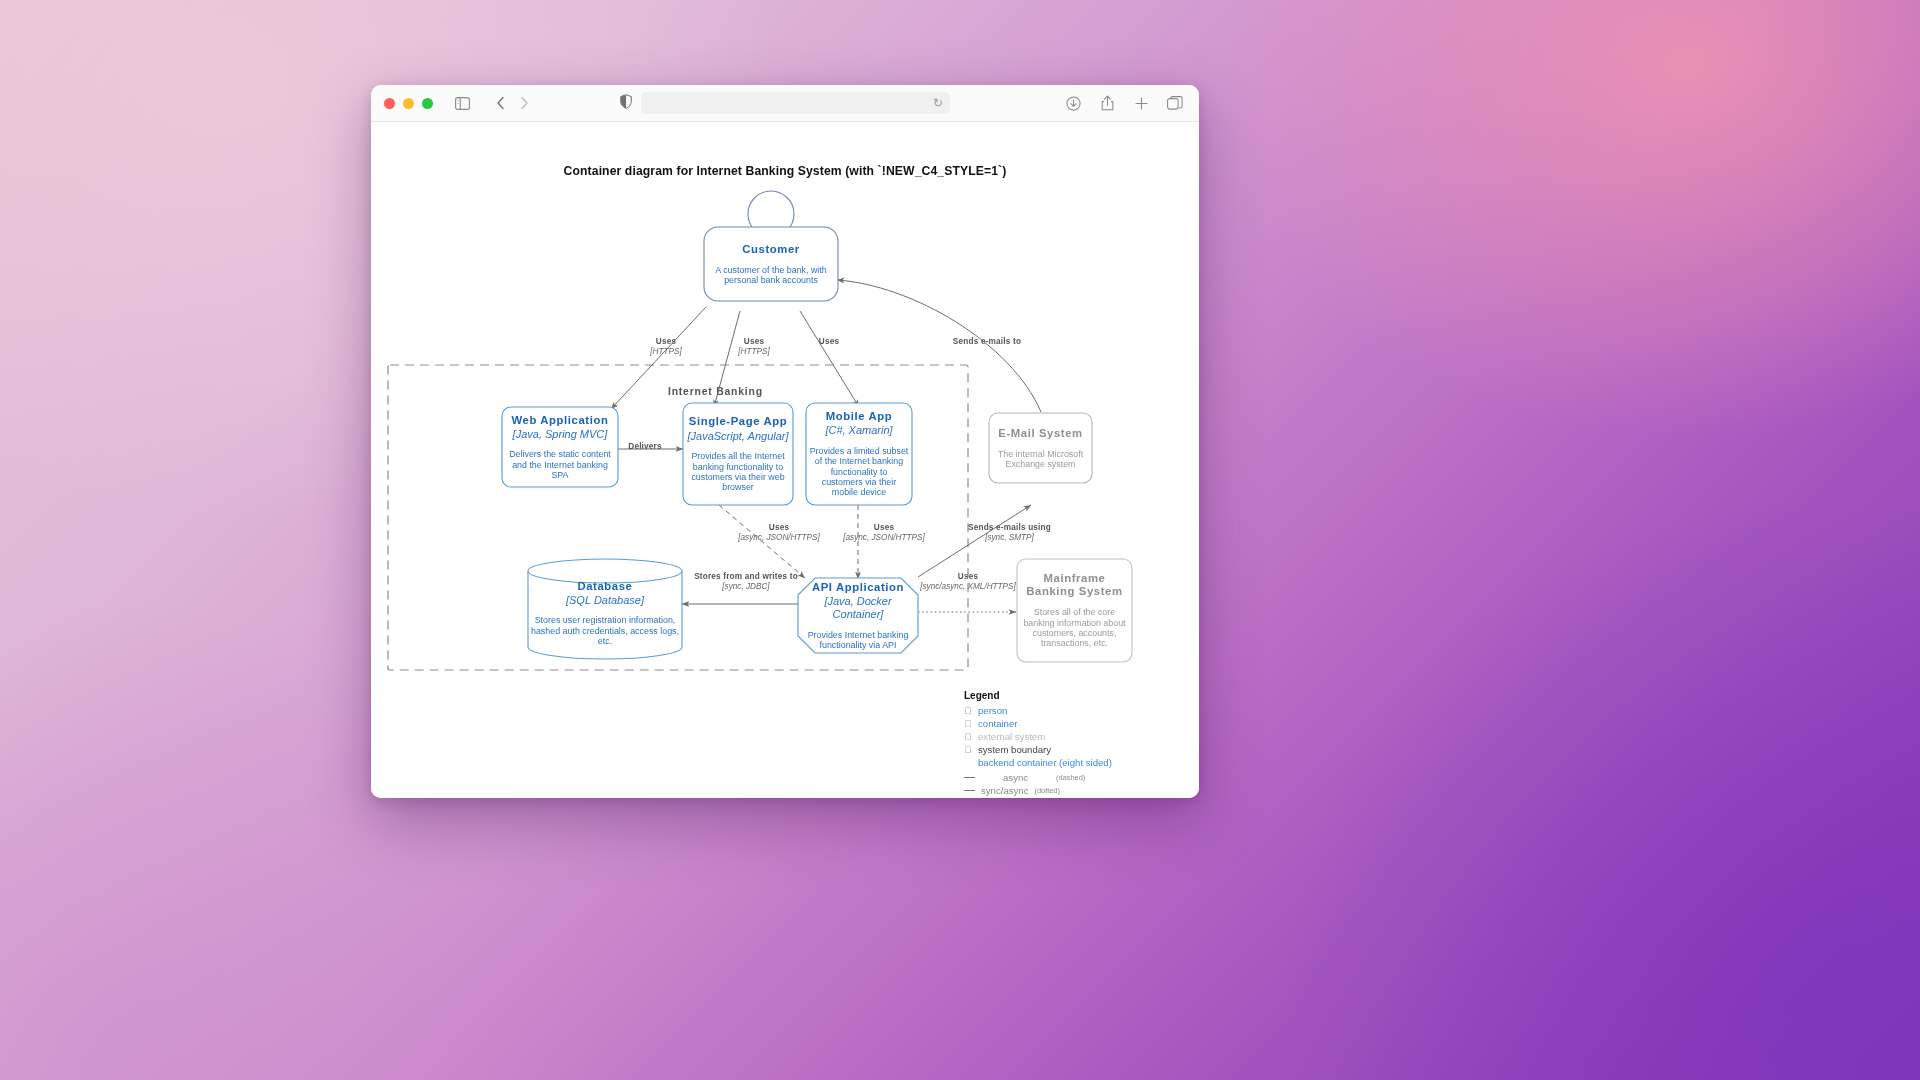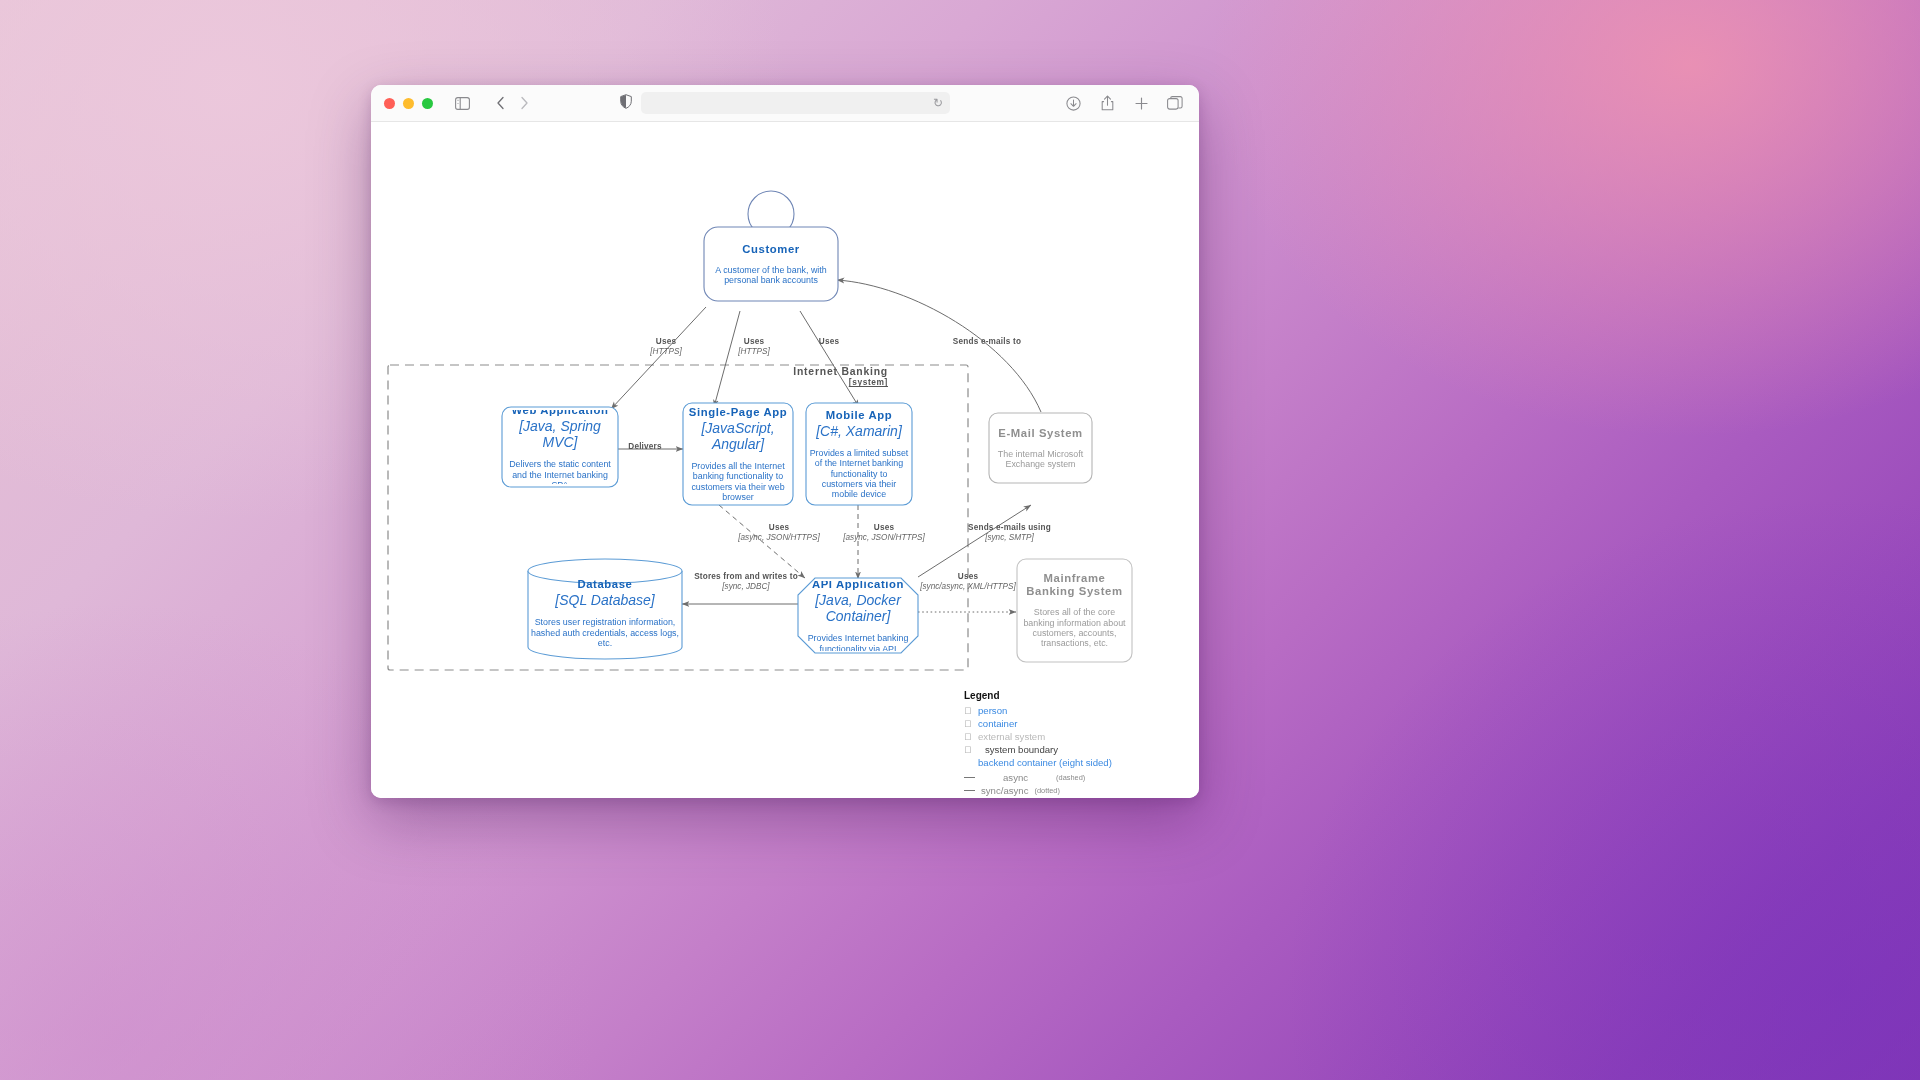"Container diagram for Internet Banking" div.diagram-title { html: none -> <div>Container diagram for Internet Banking System (with `!NEW_C4_STYLE=1`)</div> }
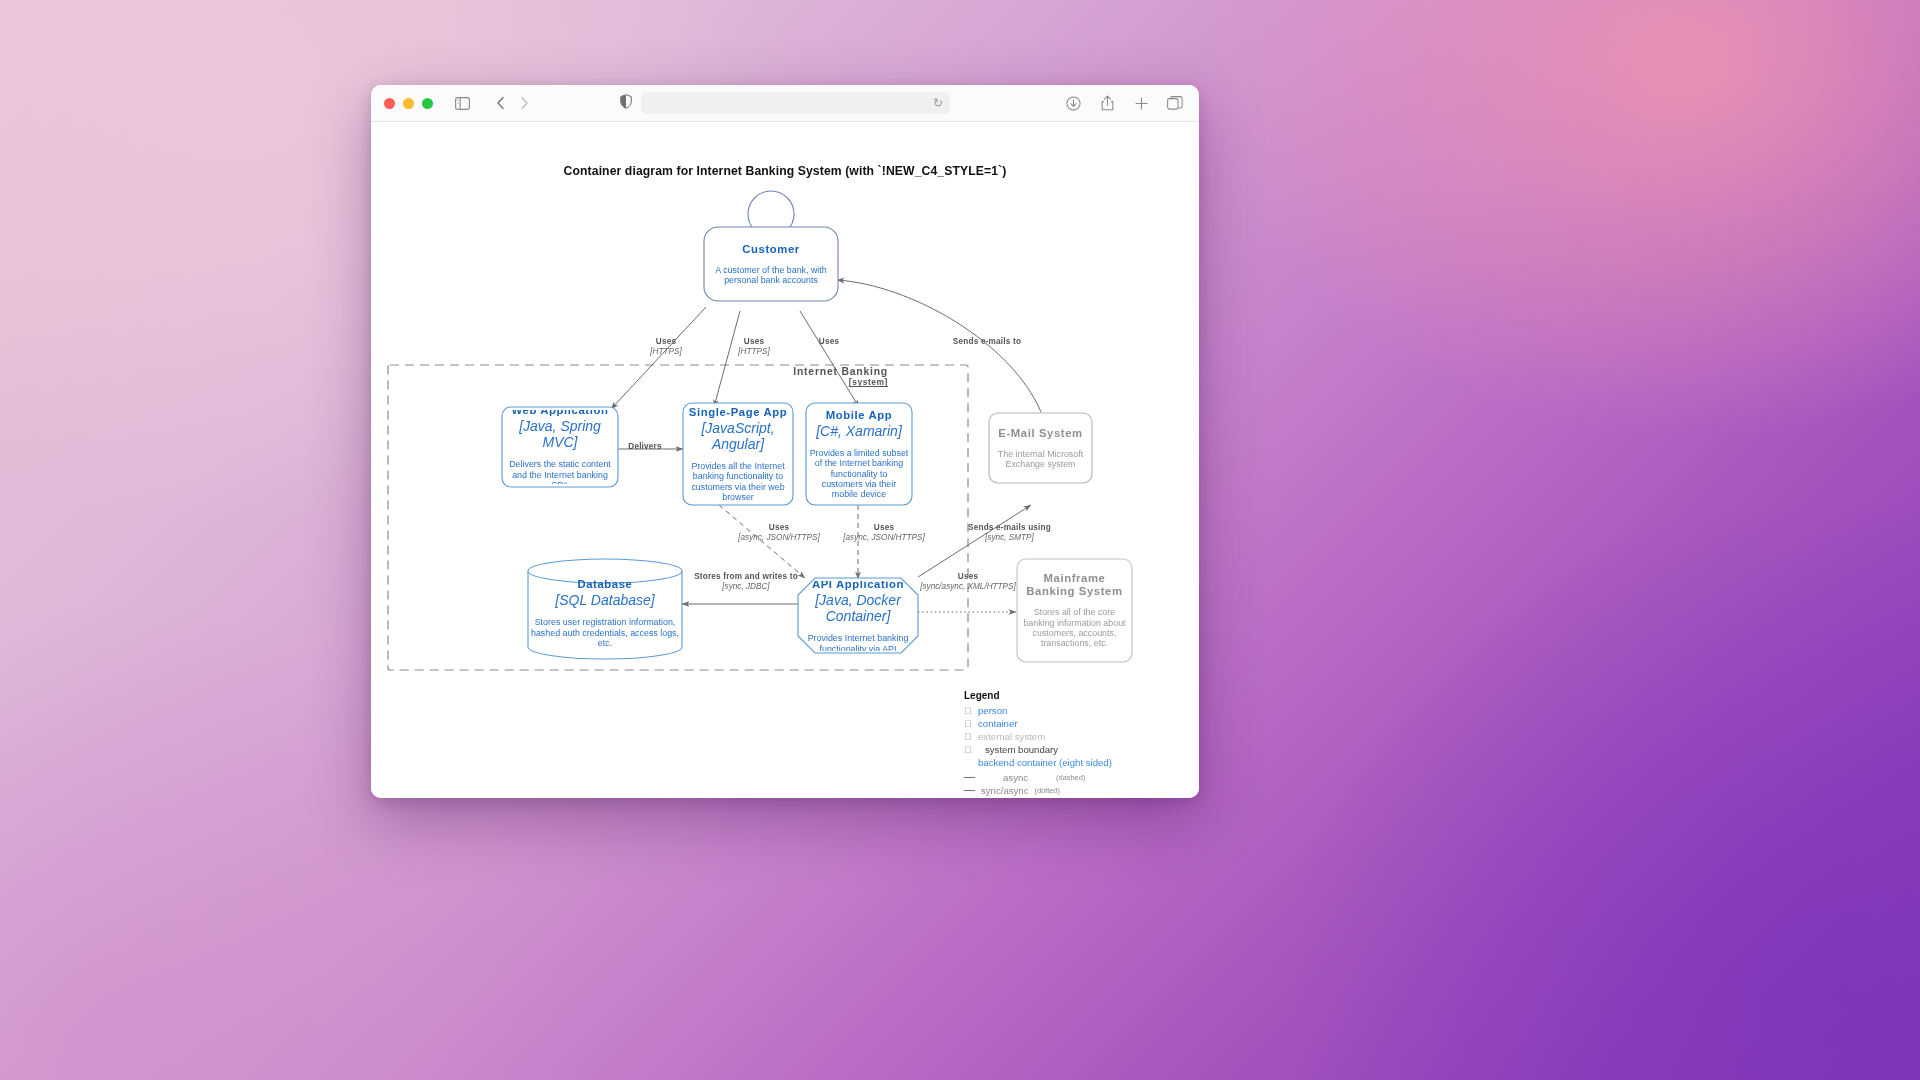"Internet Banking" .bnd-label { margin-top: none -> 20px; text-align: right -> left }
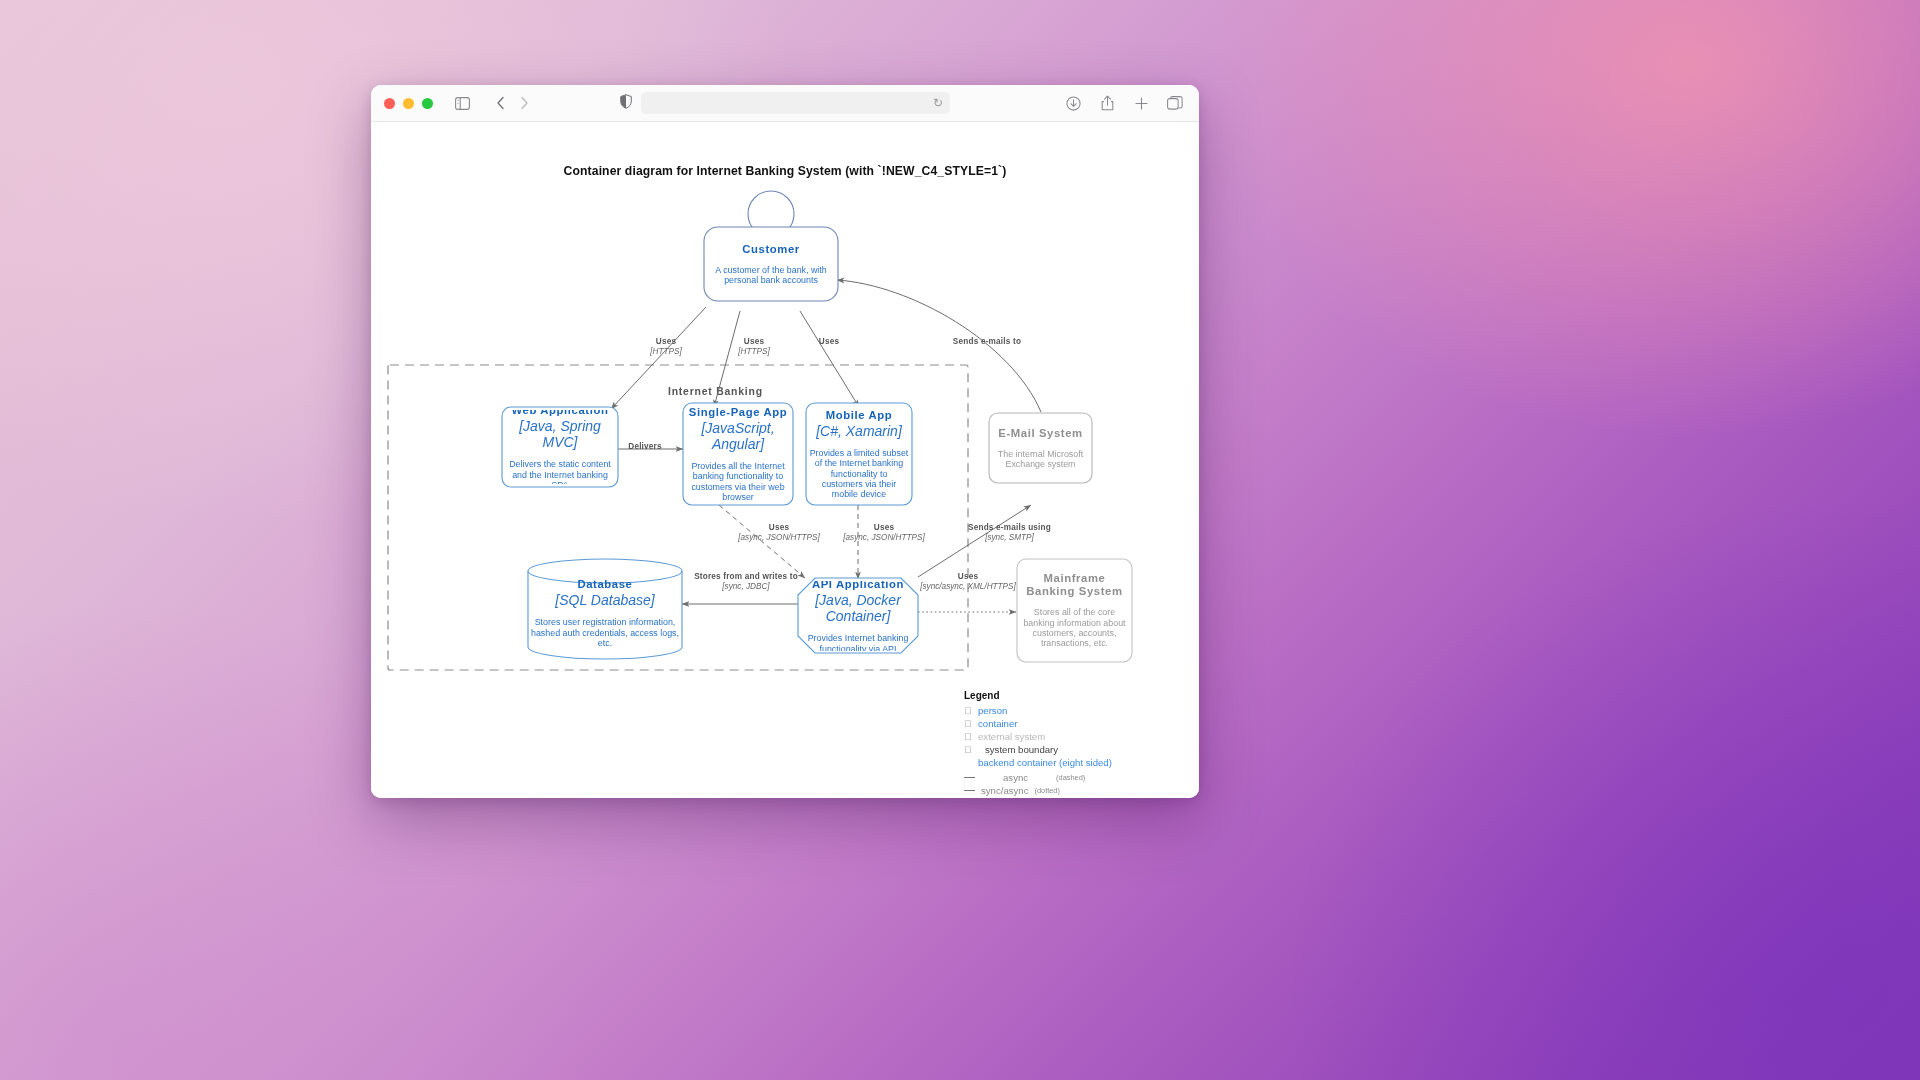"[Java, Spring MVC]" .n-tech { font-size: 14px -> 11px }
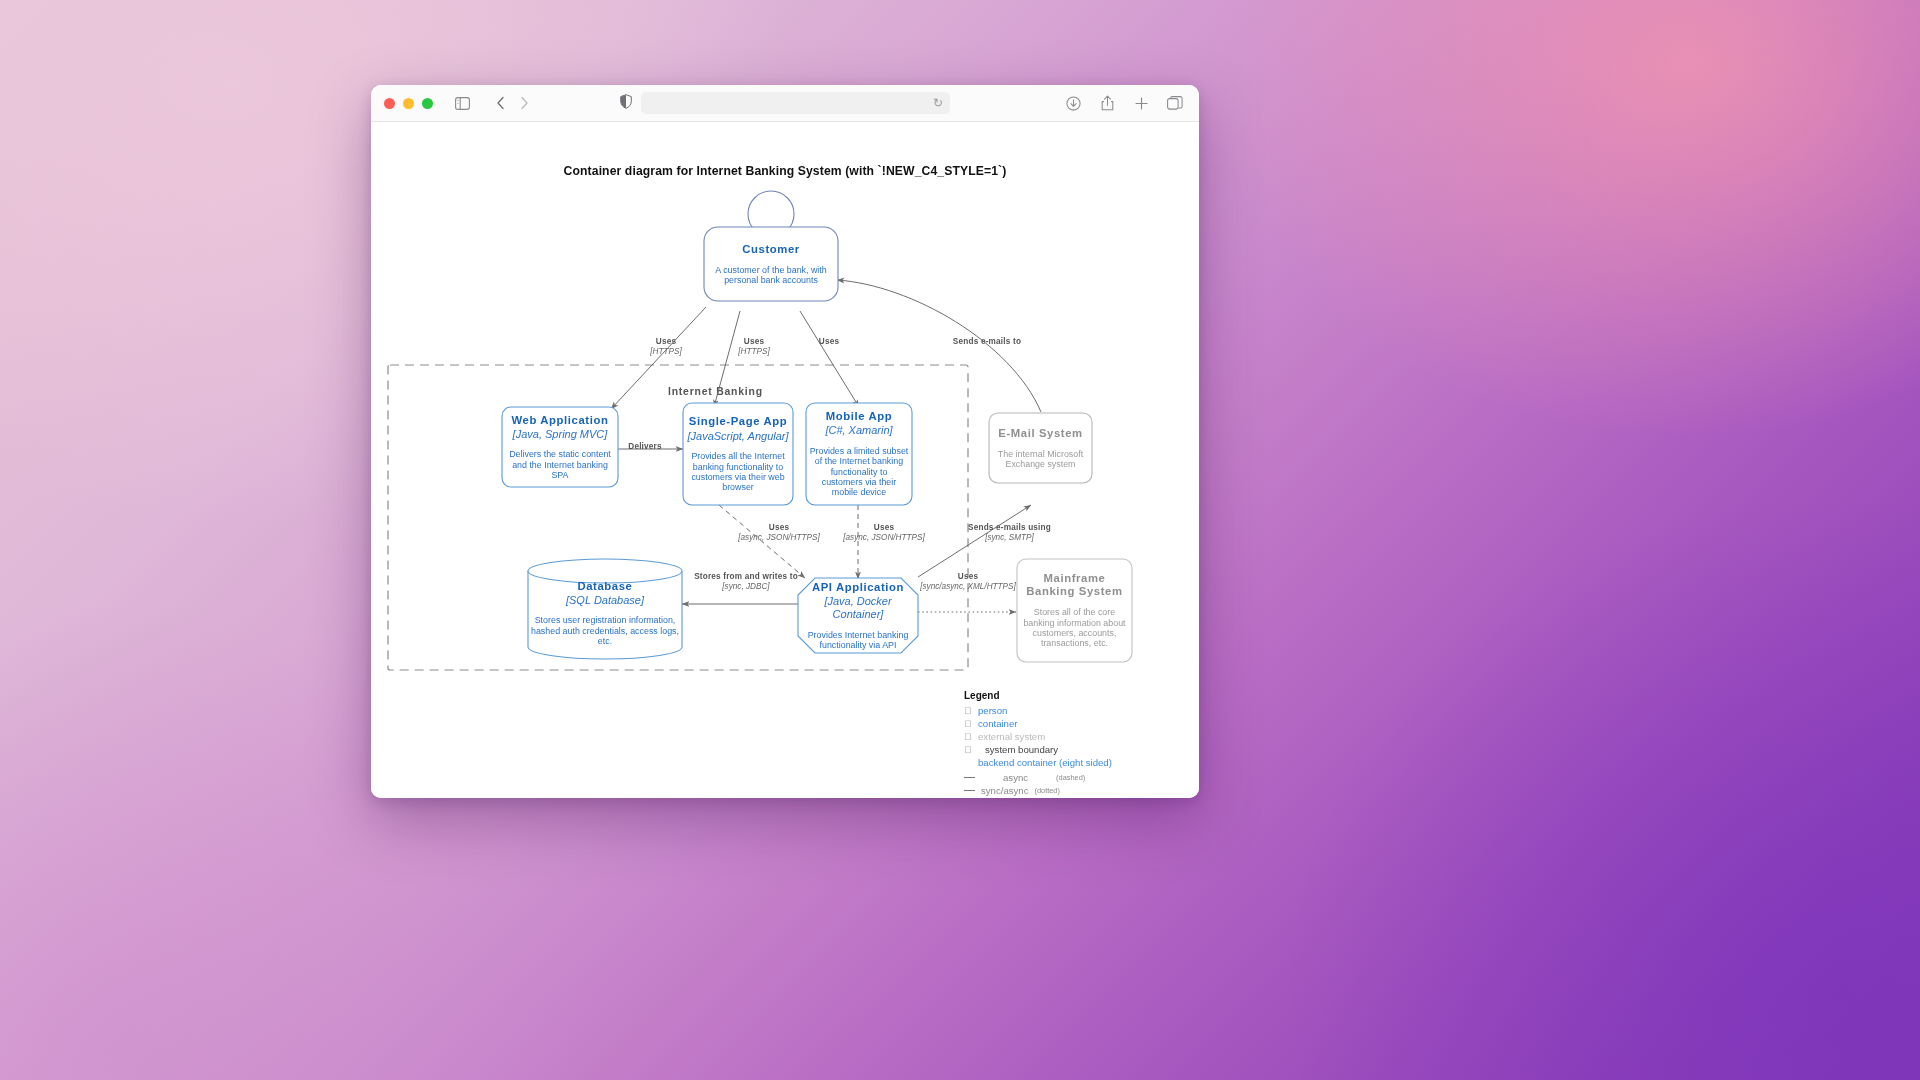"system boundary" .lg-dark { margin-left: 7px -> none }
